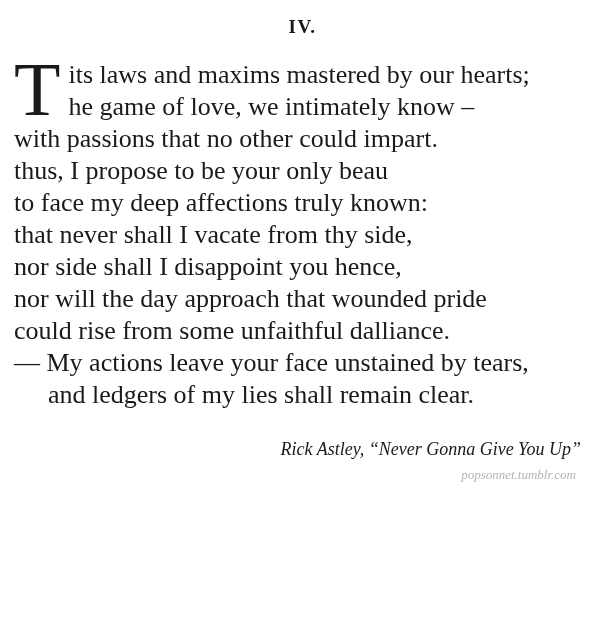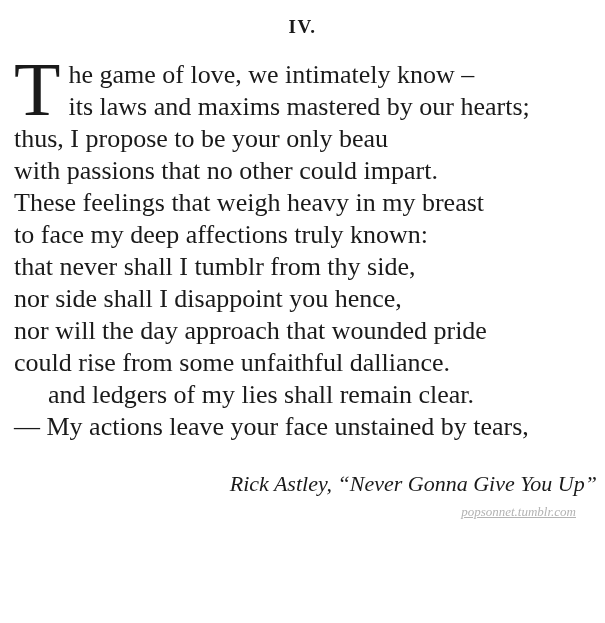"he game of love, we" div.line { order: before "its laws and maxims mastered" -> after "its laws and maxims mastered" }
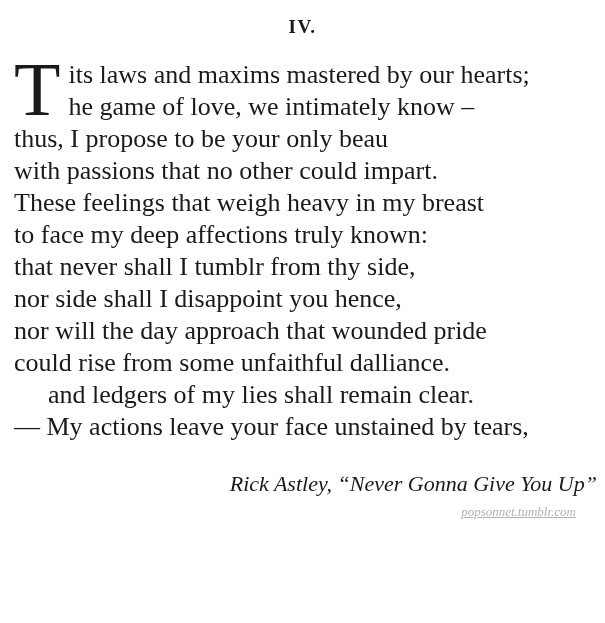"thus, I propose to be" div.line { order: before "with passions that no other" -> after "with passions that no other" }
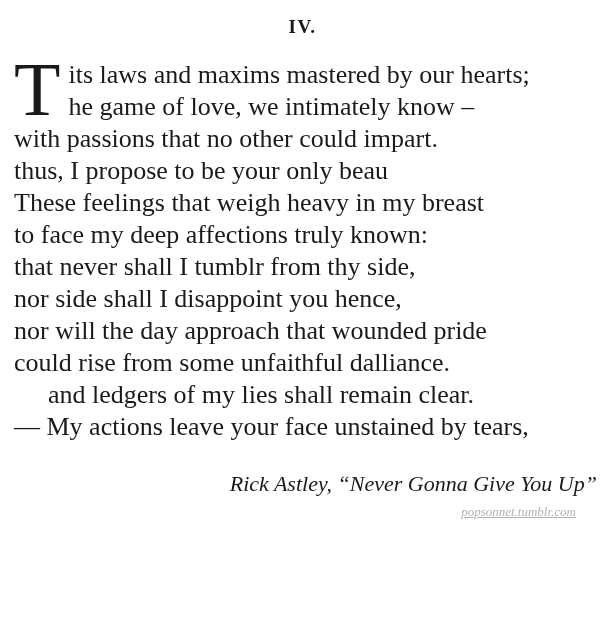"These feelings that weigh heavy" div.line { html: <div>These feelings that weigh heavy in my breast</div> -> none }
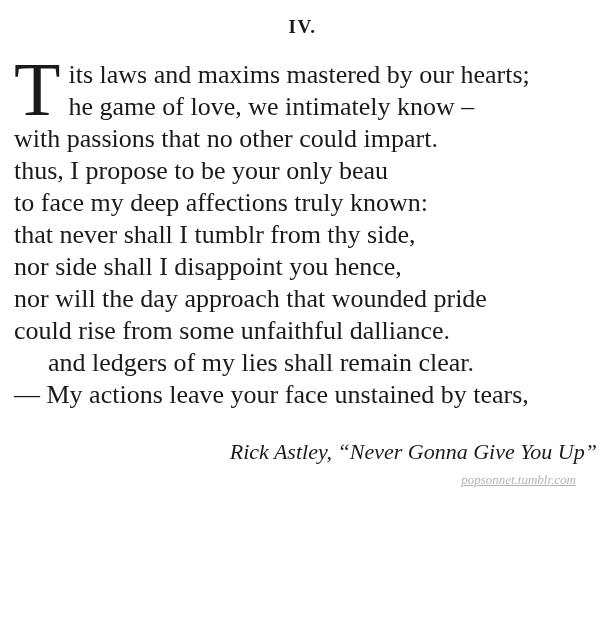"that never shall I tumblr" div.line { text: tumblr -> vacate }
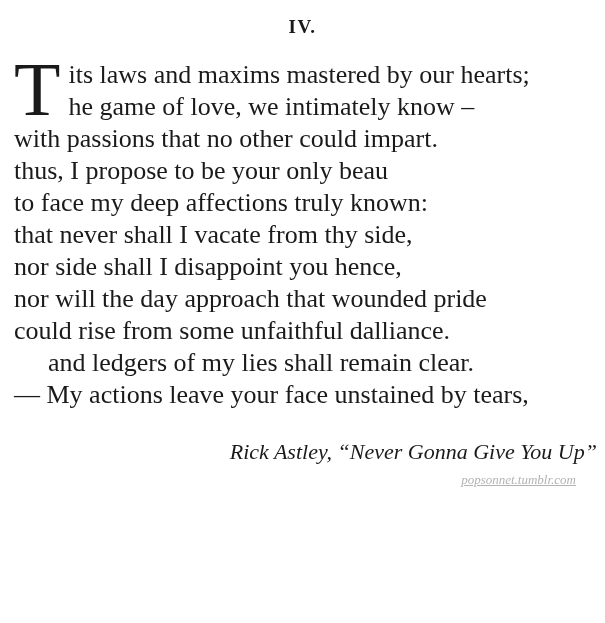"and ledgers of my lies" div.line { order: before "— My actions leave your" -> after "— My actions leave your" }
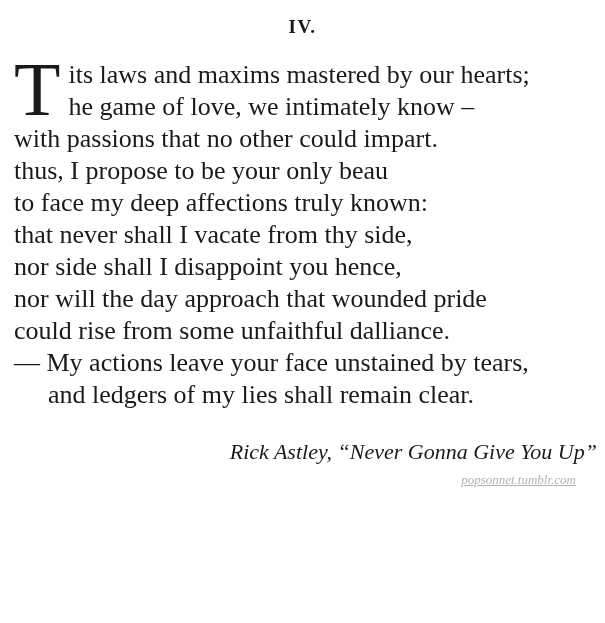"Rick Astley, “Never Gonna Give" .attribution { font-size: 22px -> 18px; padding-right: 8px -> 24px }
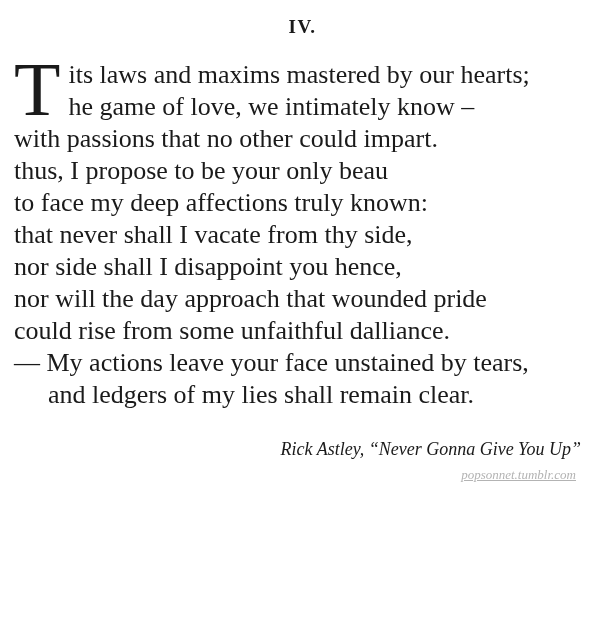"popsonnet.tumblr.com" .watermark { text-decoration: underline -> none }
